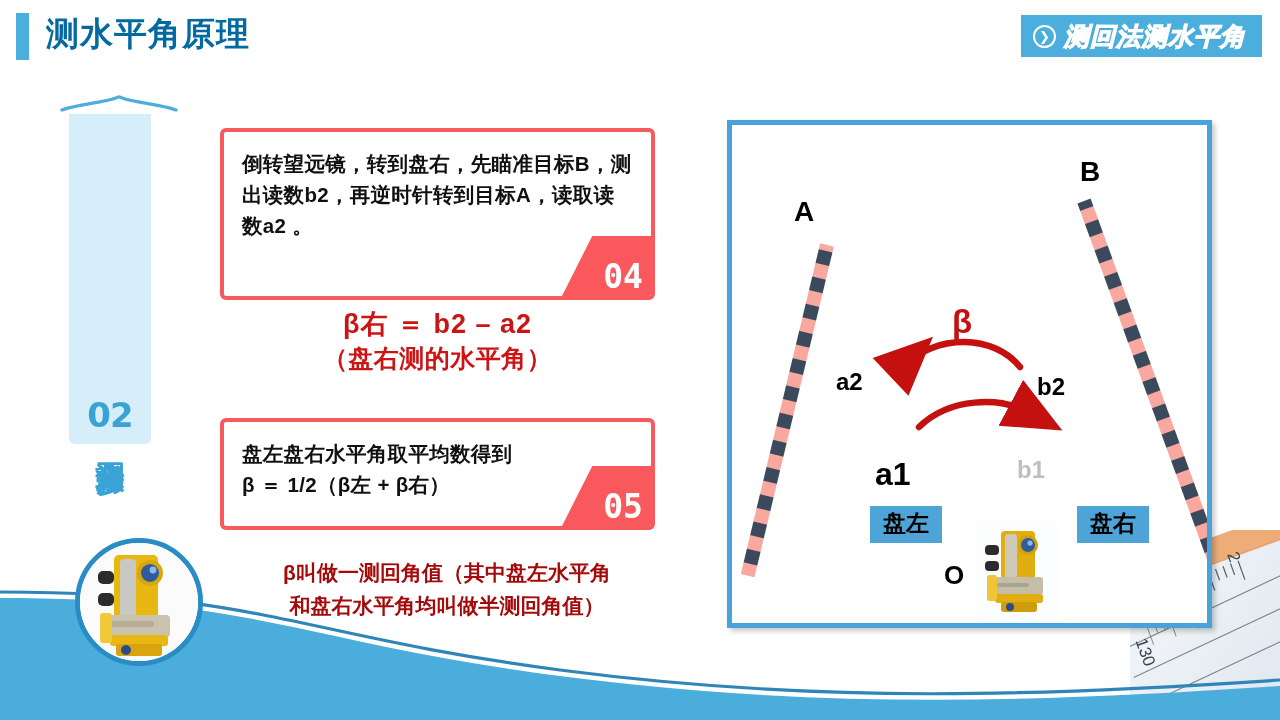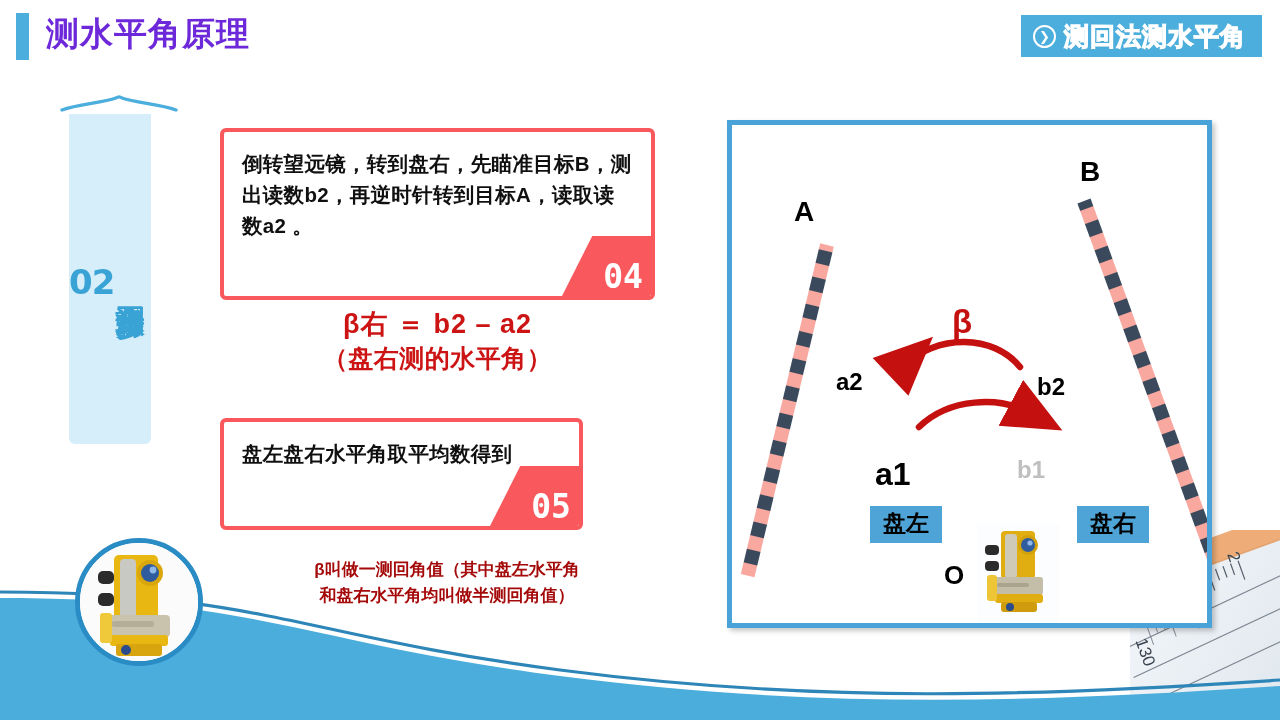"测水平角原理" #page-title { color: #6d28d9 -> #0369a1 }
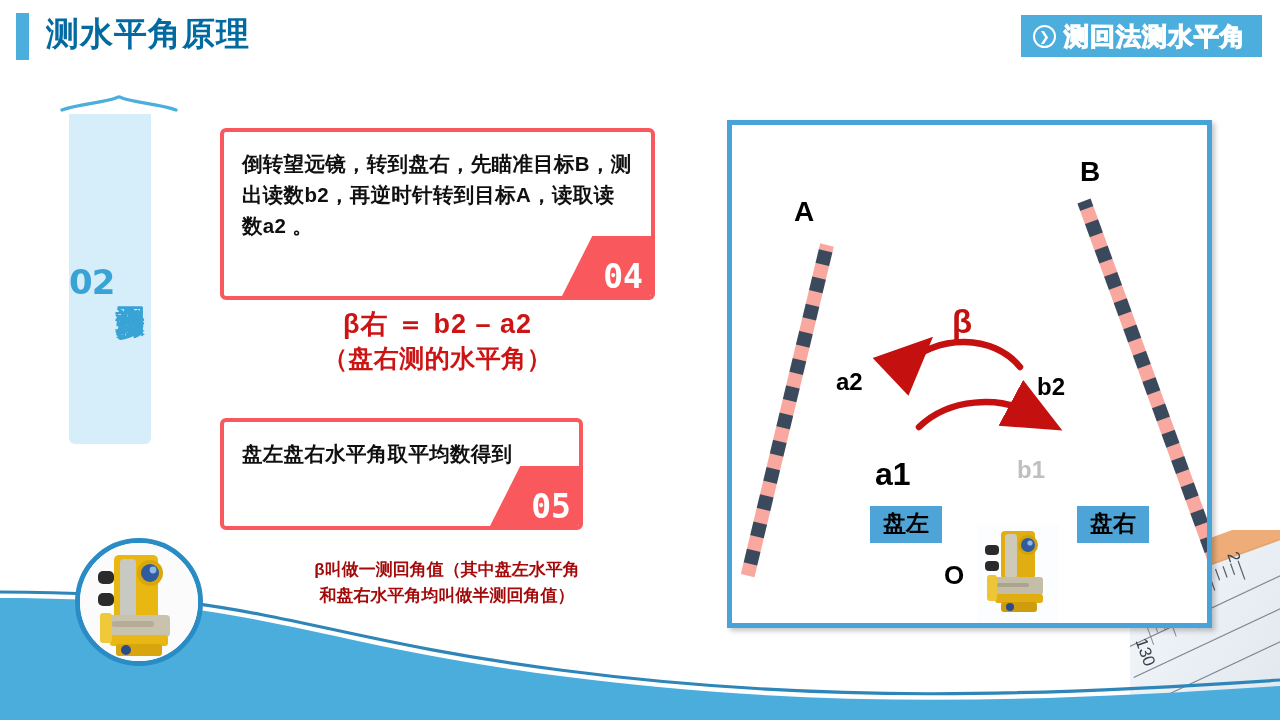"测回法测水平角" #section-badge .badge-text { font-style: none -> italic }
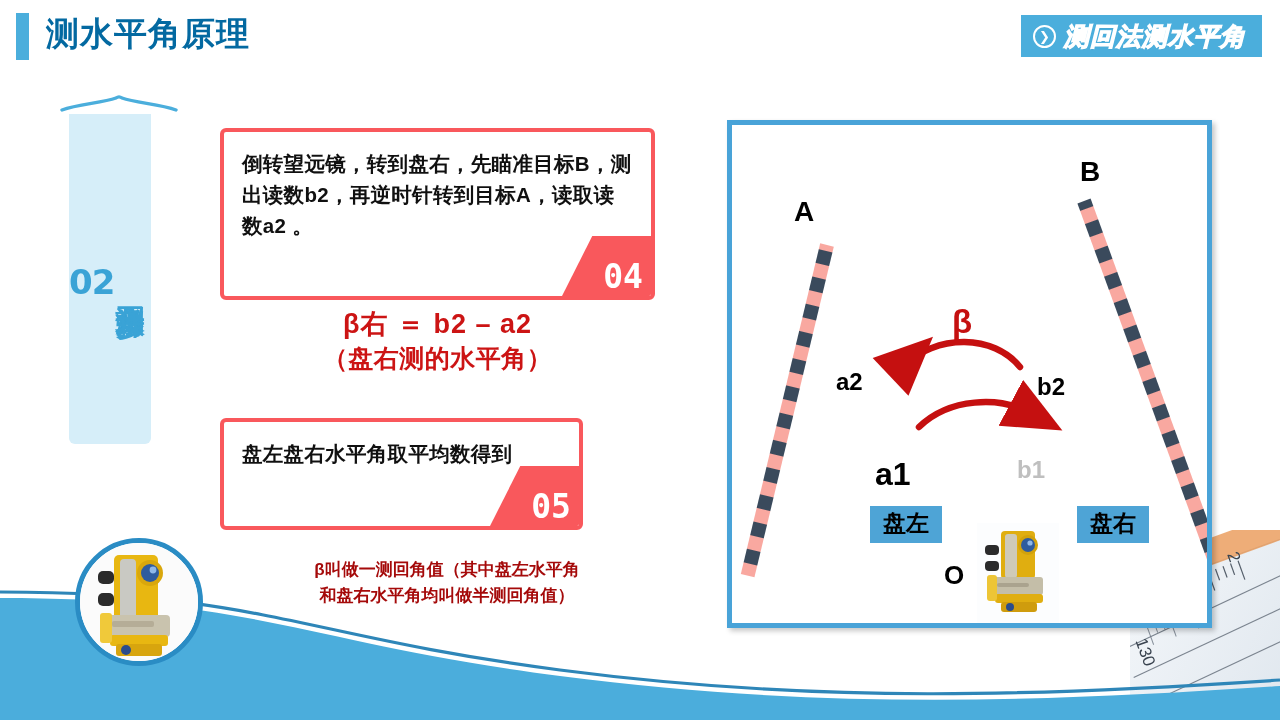"02" #vertical-banner { flex-direction: row -> column; justify-content: none -> flex-end }
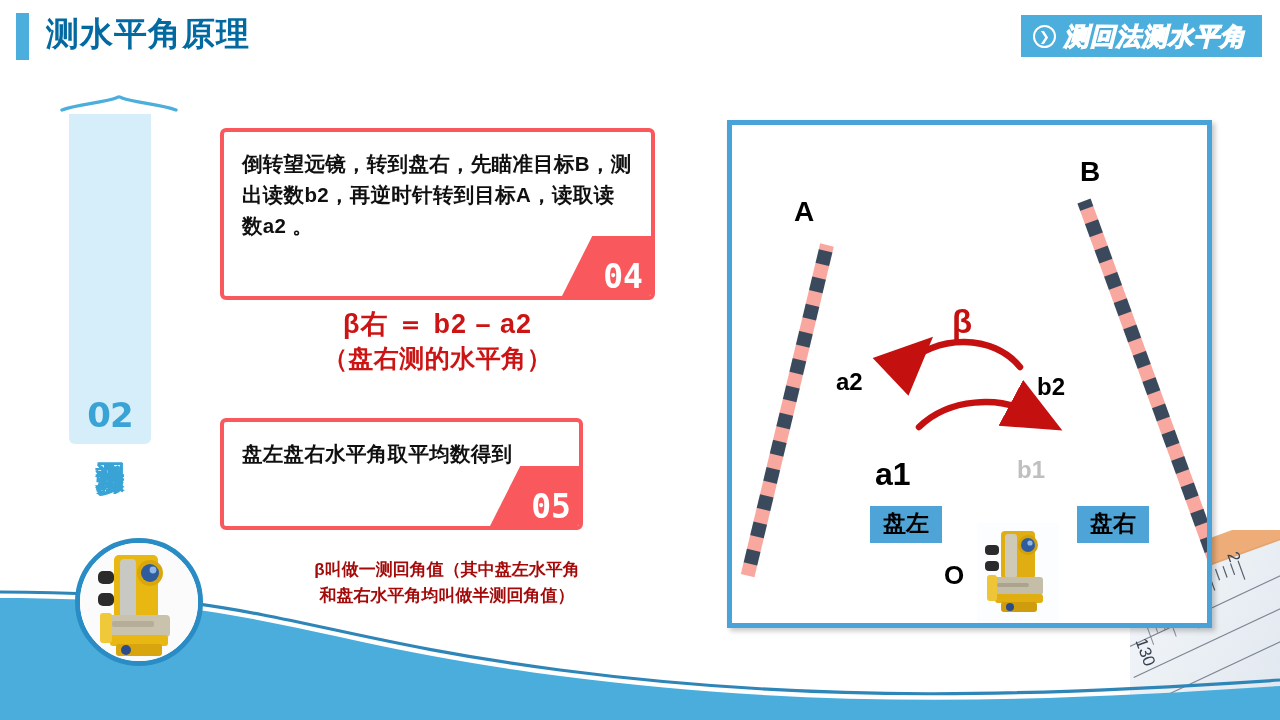"盘左盘右水平角取平均数得到" #step-box-05 { width: 363px -> 435px }
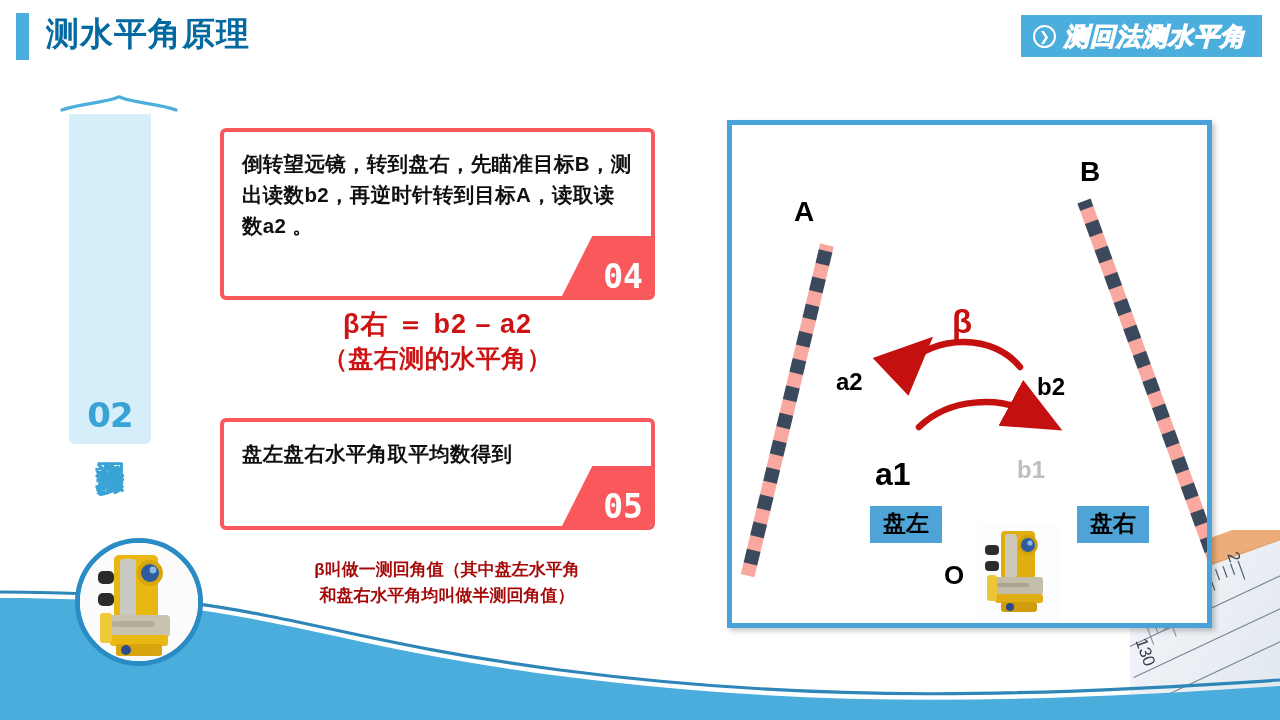"β ＝ 1/2（β左 + β右）" div { html: none -> <div>β ＝ 1/2（β左 + β右）</div> }
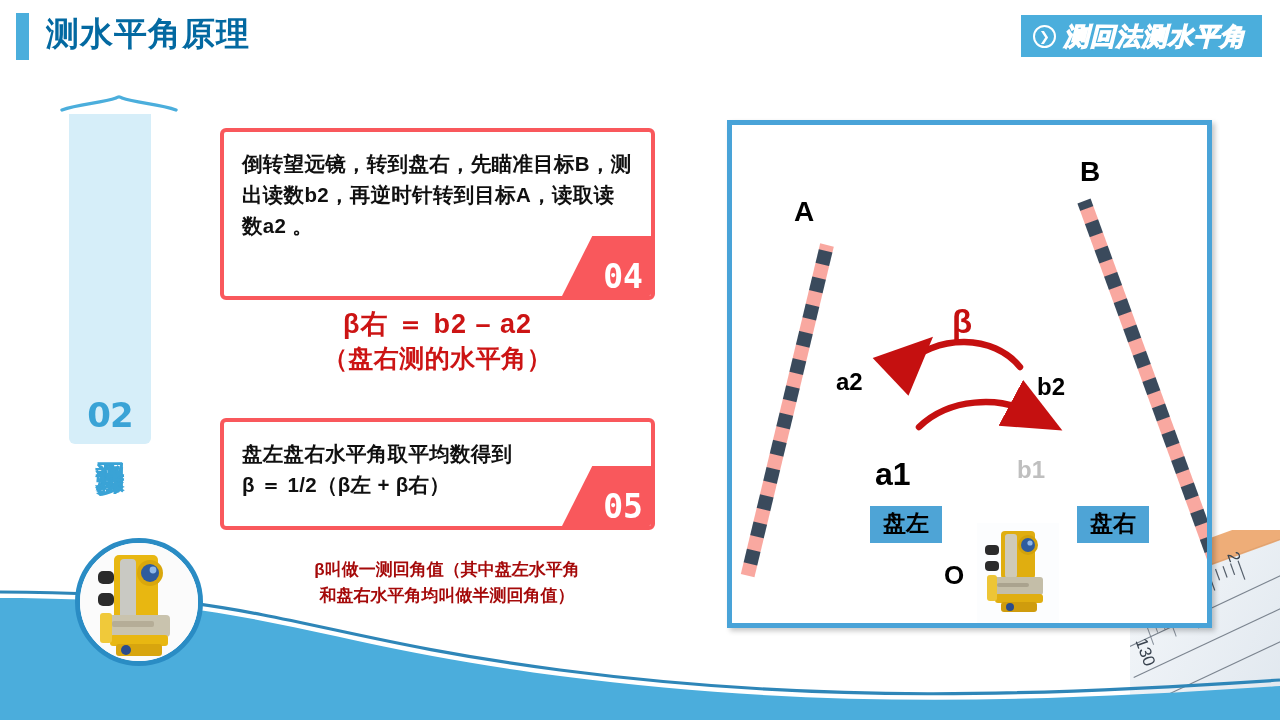"β叫做一测回角值（其中盘左水平角" #bottom-note { font-size: 17px -> 21px }
